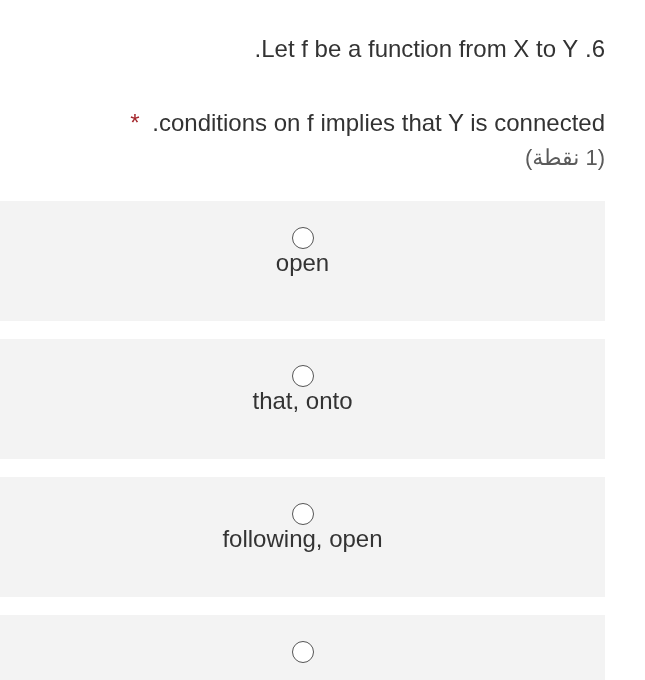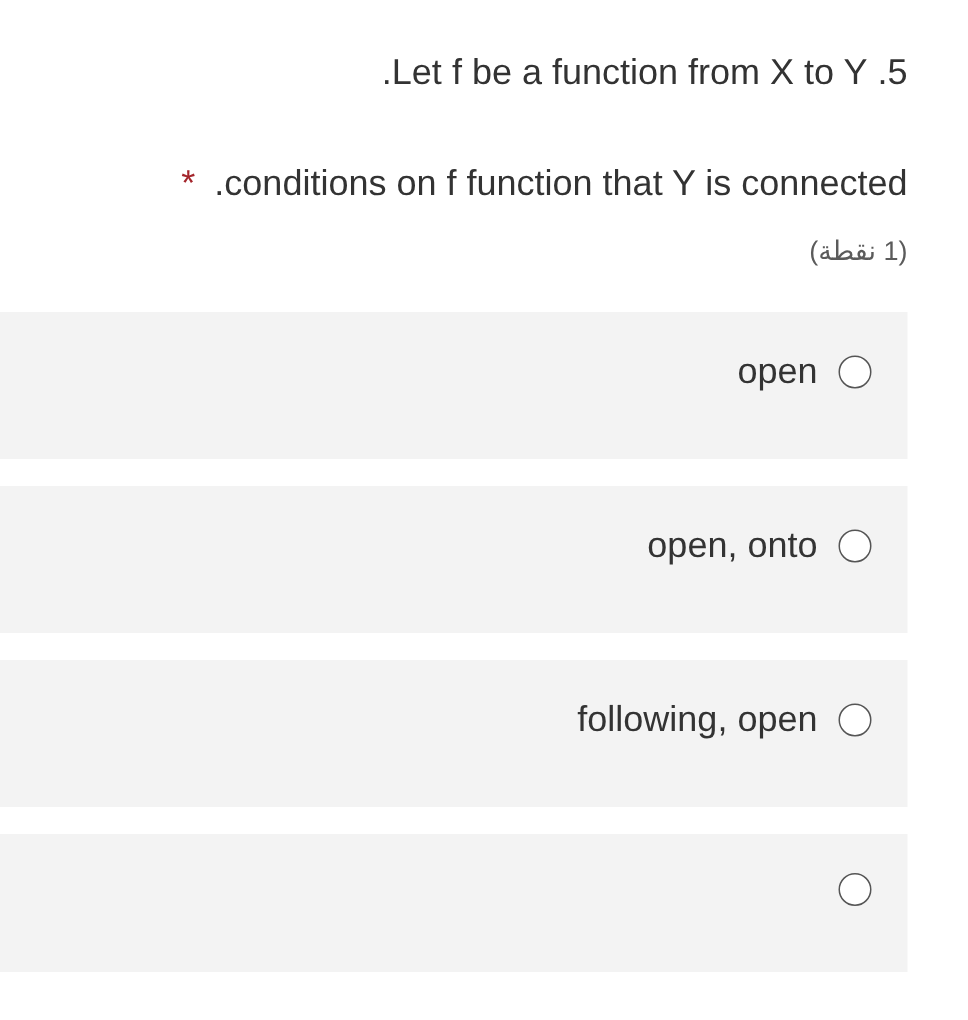"5. Let f be a" span { text: 5 -> 6 }
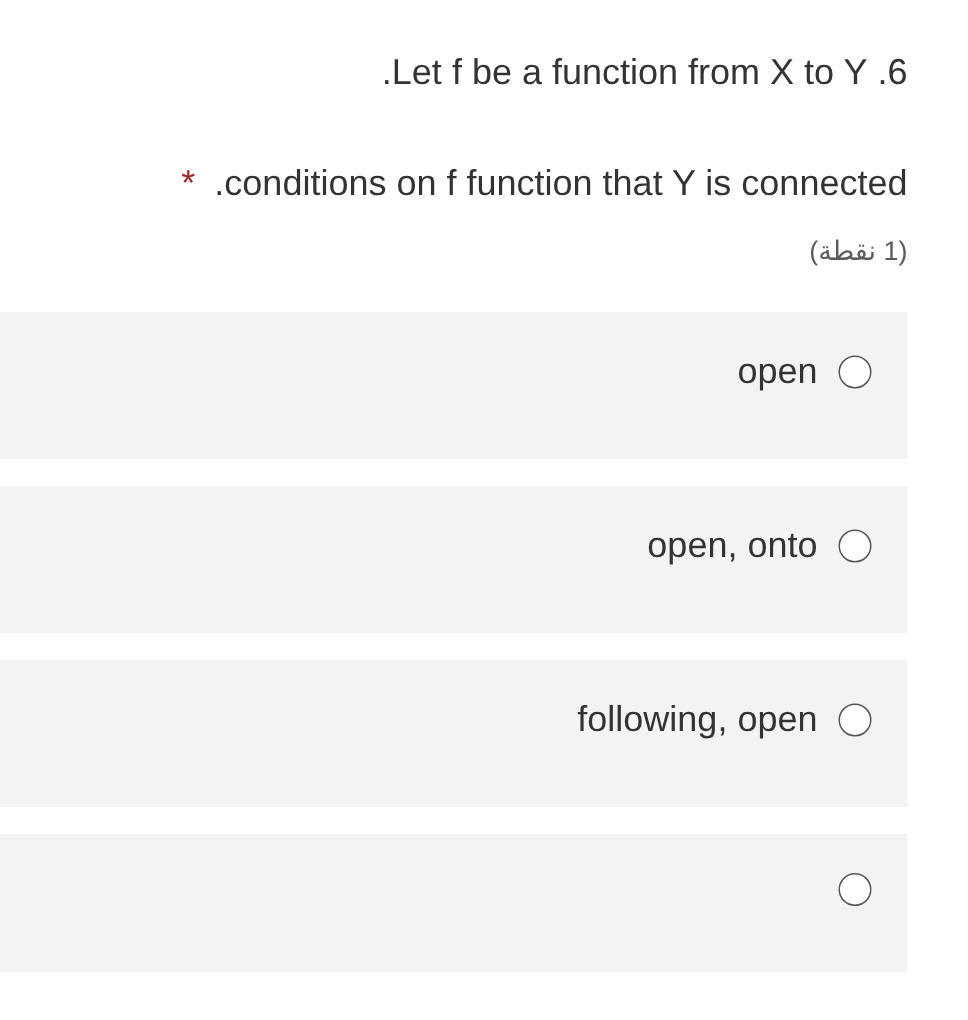"conditions on f function that" span { text: function -> implies }
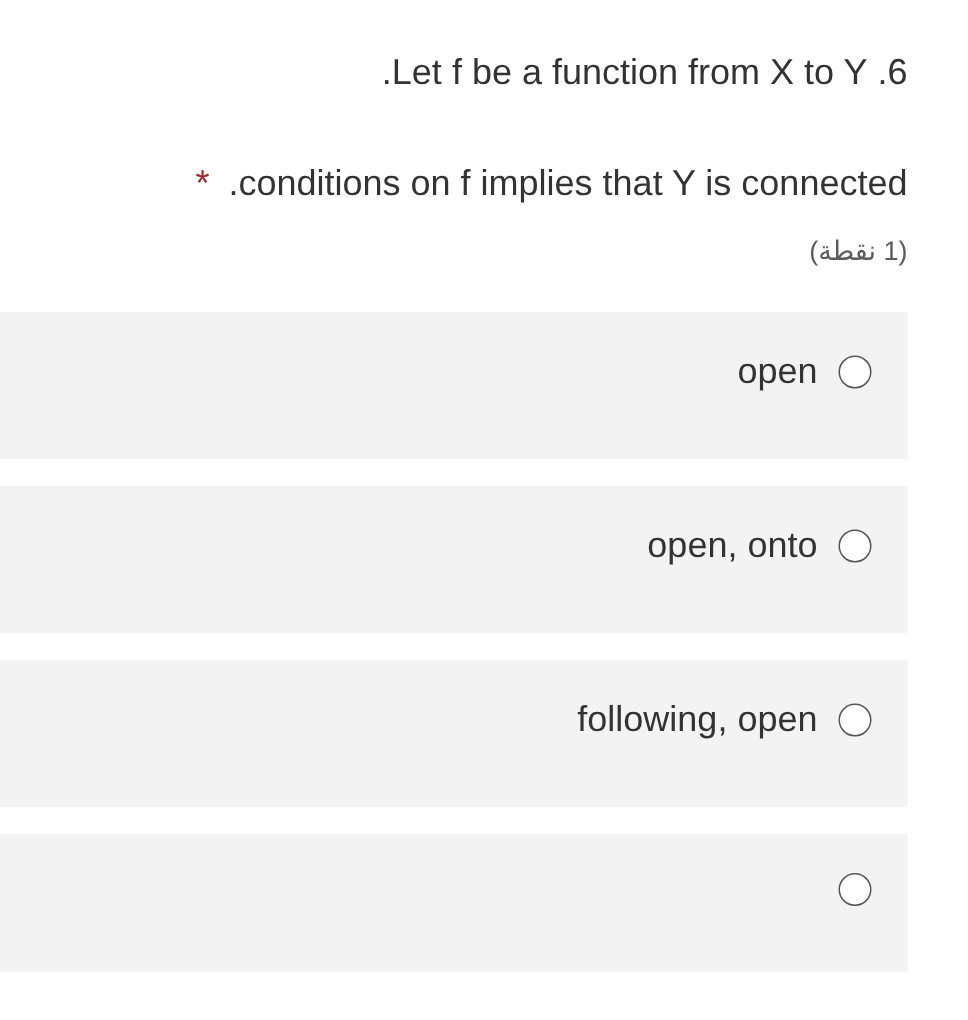"(1 نقطة)" .points-text { font-size: 18px -> 22px; margin-top: 14px -> 3px }
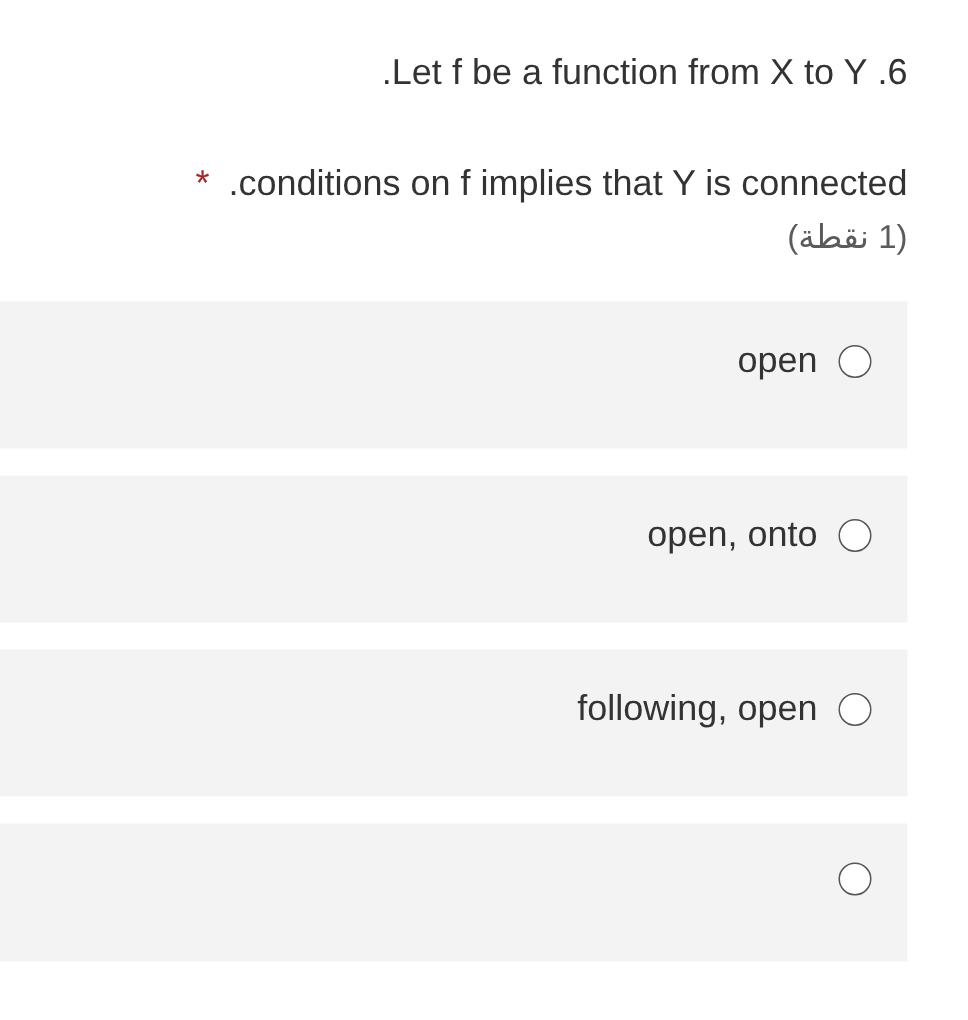"open" .option-item { flex-direction: none -> column; gap: 14px -> none }
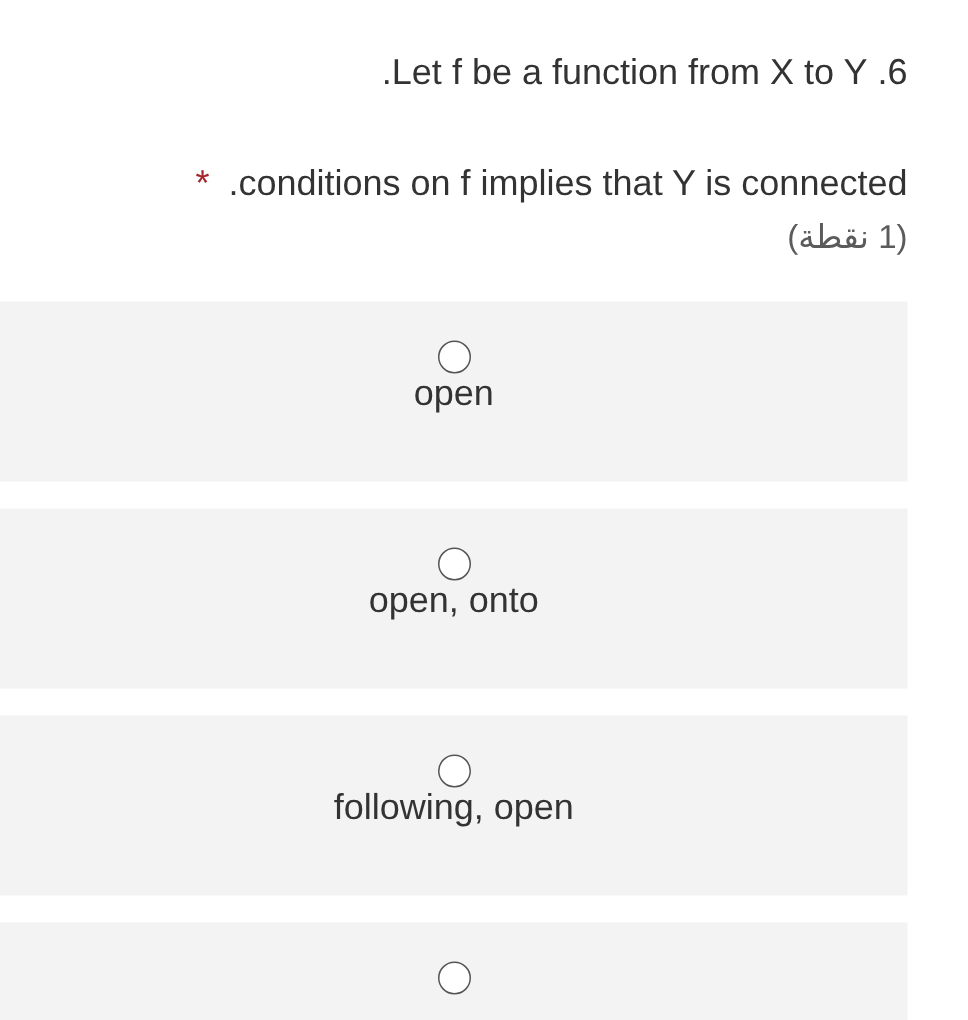"open, onto" span.option-label { text: open -> that }
